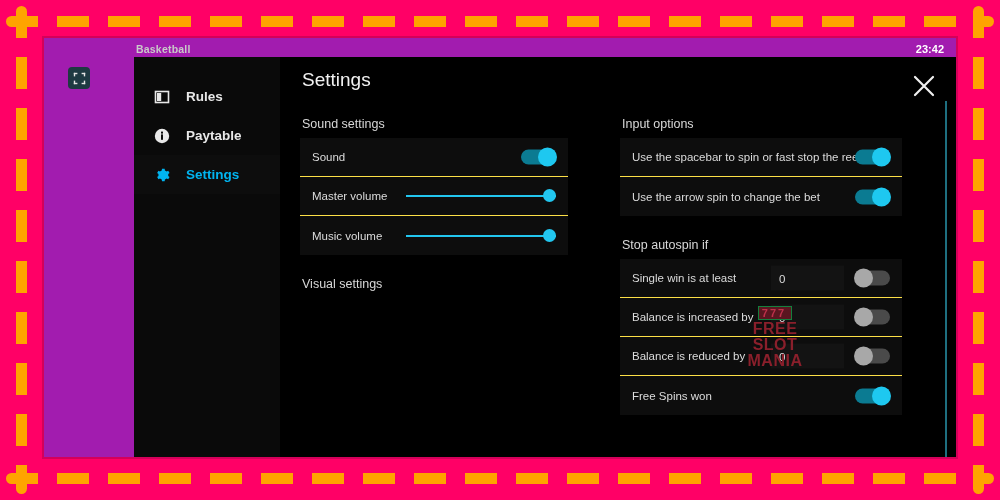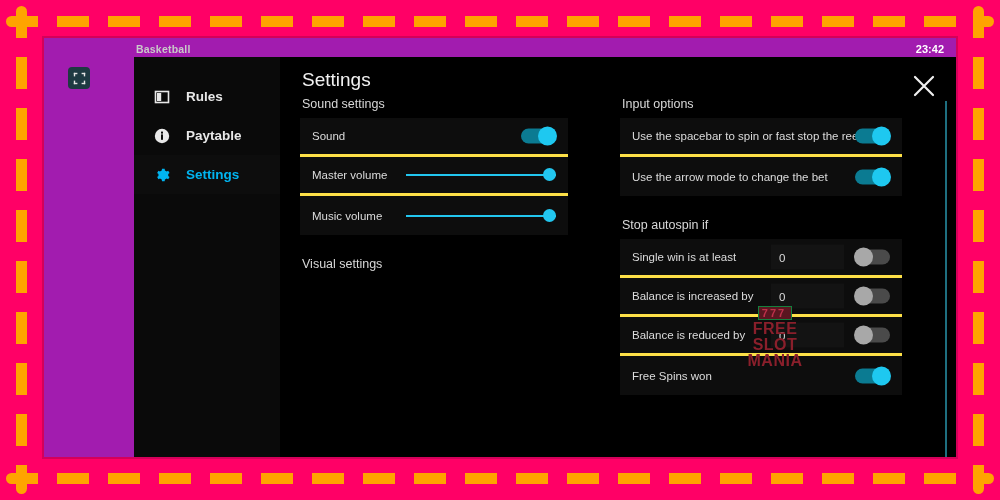"Sound settings" .column { top: 40px -> 60px }
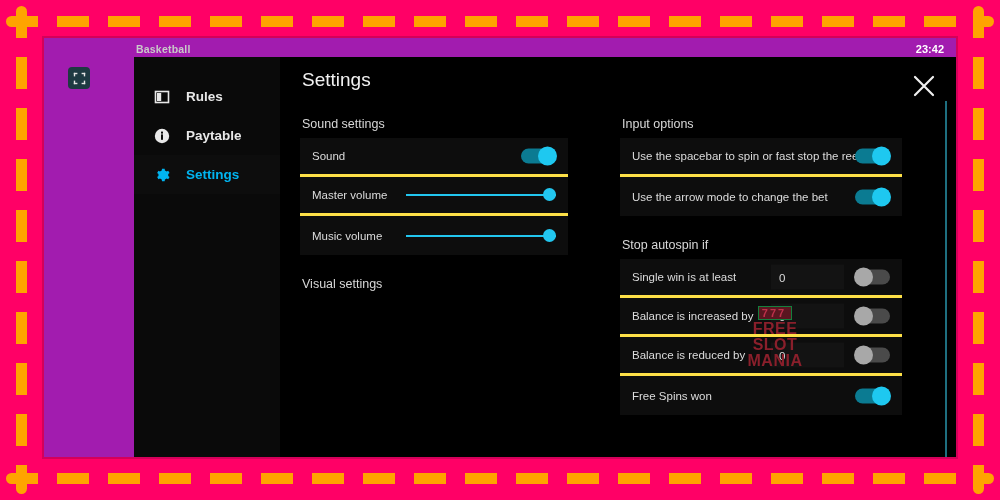"Sound" .row { border-bottom: 3px solid #fde047 -> 1px solid #fde047 }
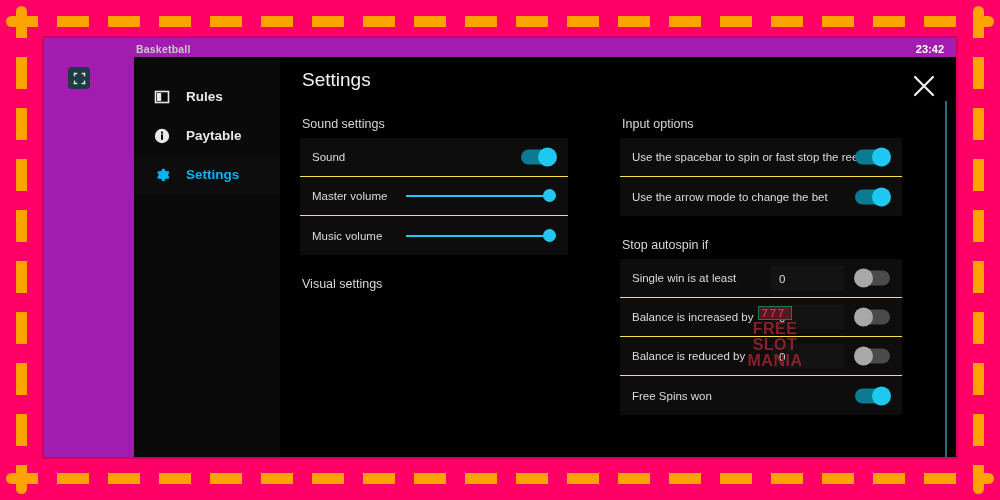"Use the arrow mode to" span.row-label { text: mode -> spin }
